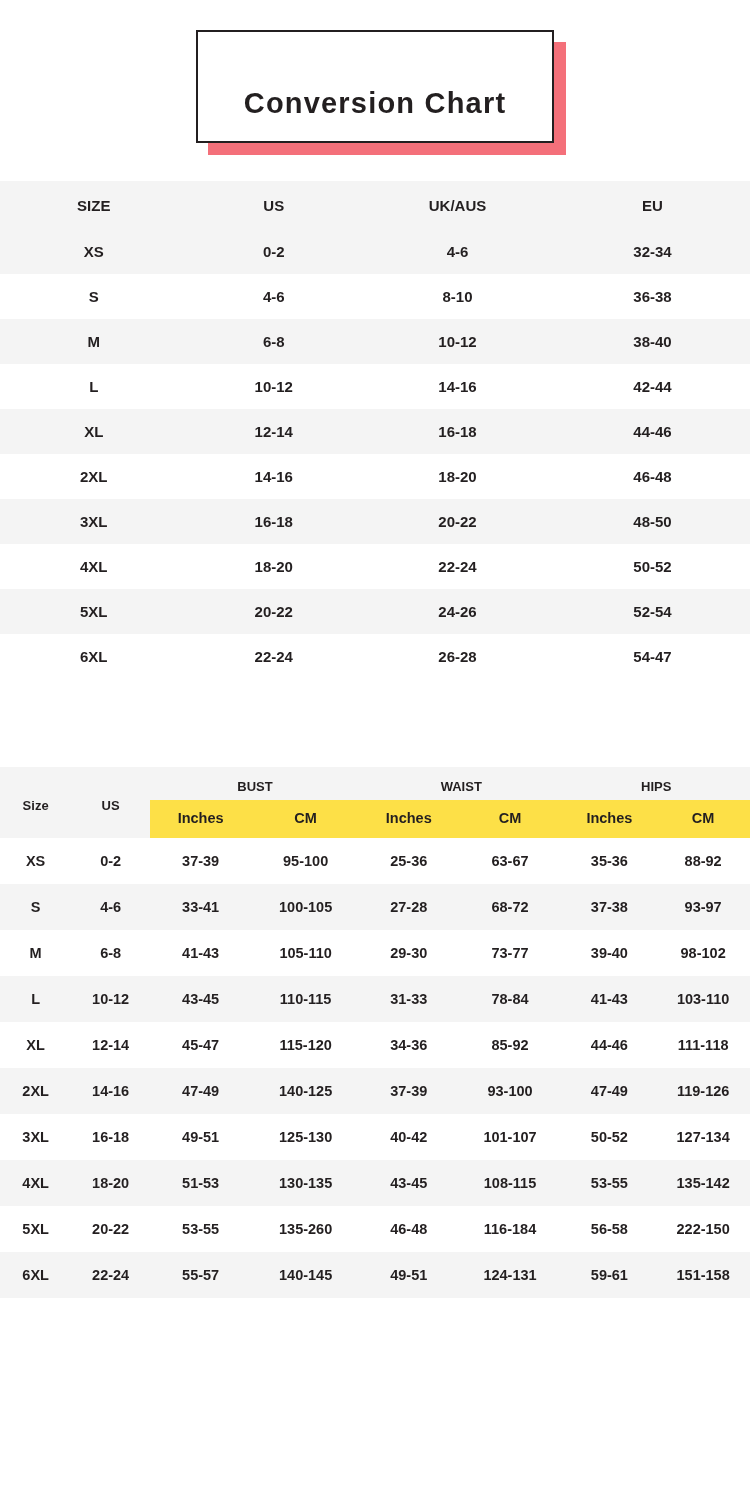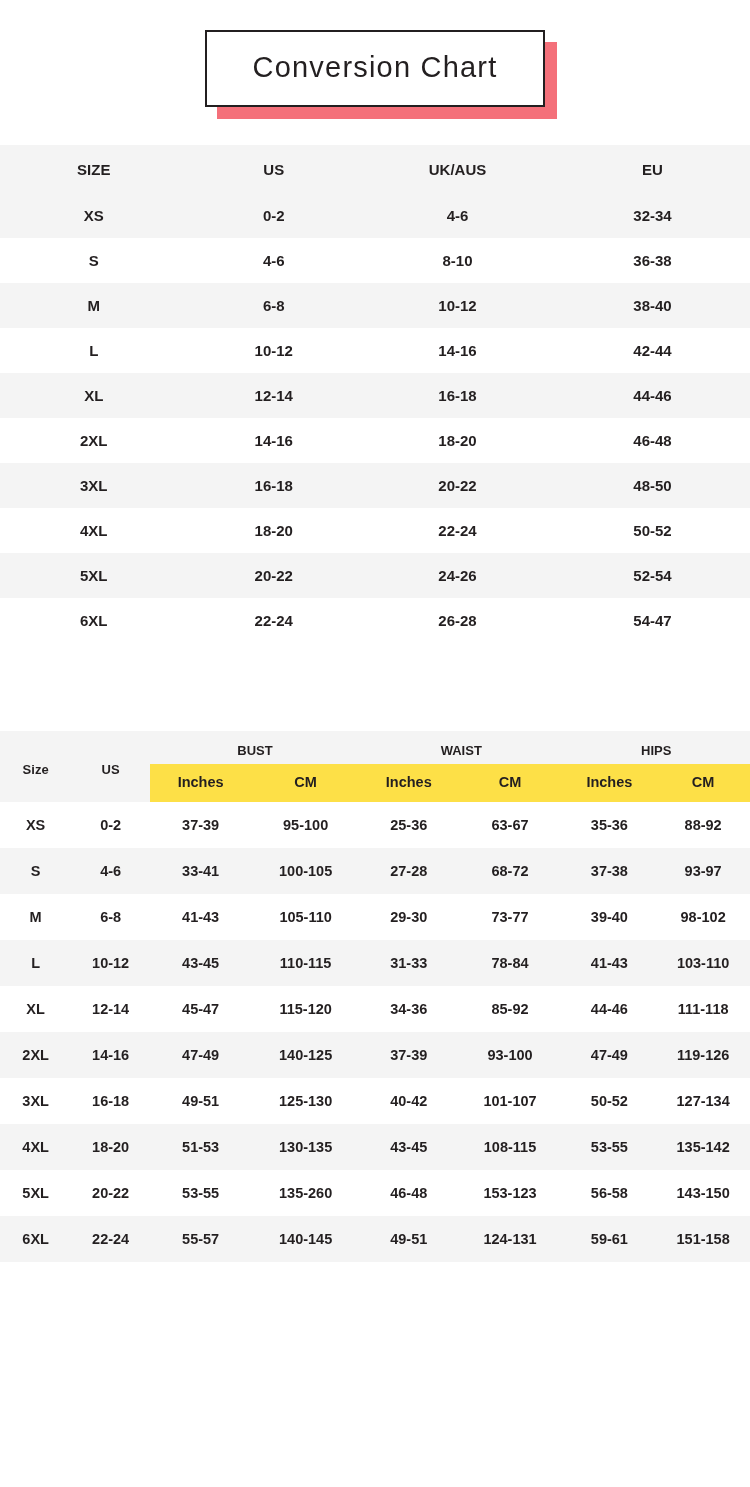"Conversion Chart" .banner-title { font-weight: normal -> bold; margin-top: none -> 36px }
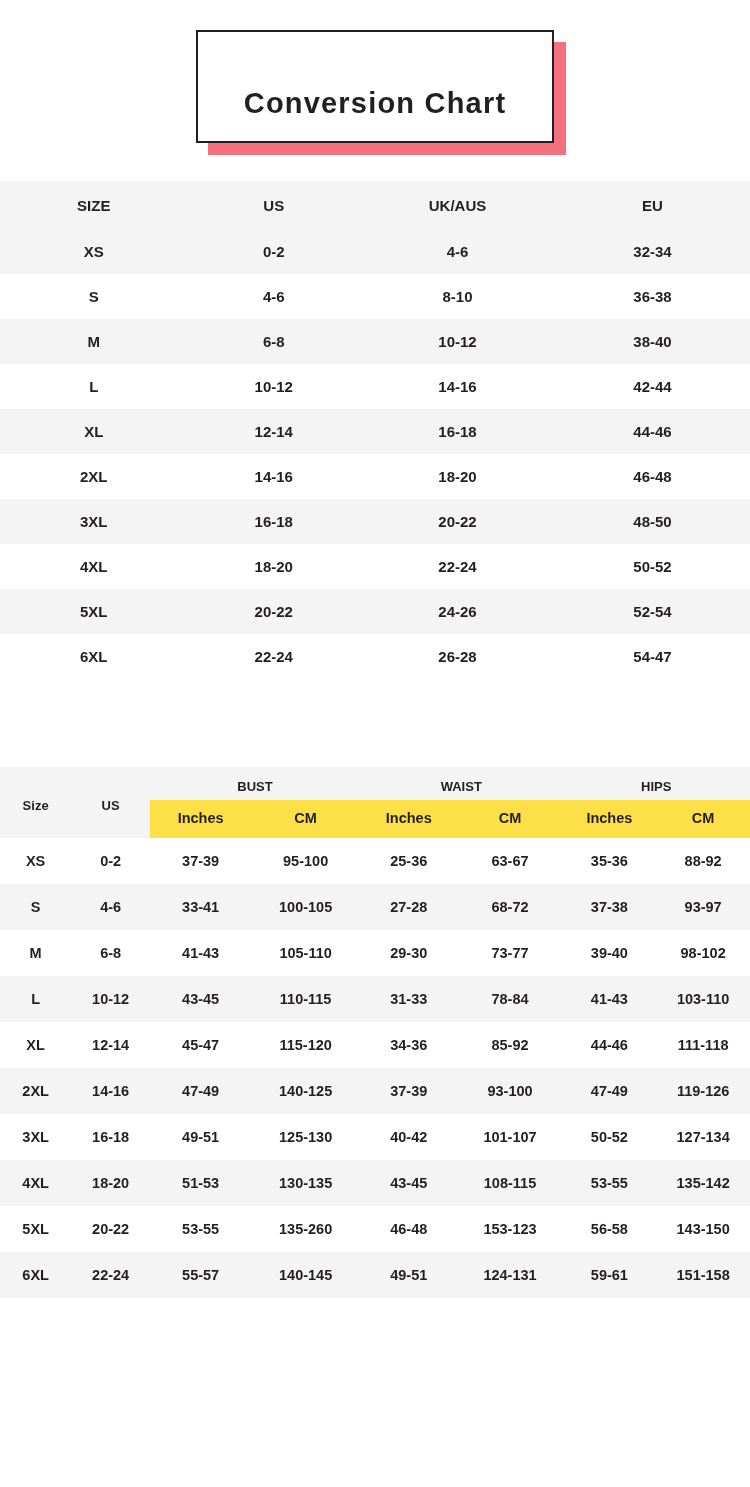"153-123" td { text: 153-123 -> 116-184 }
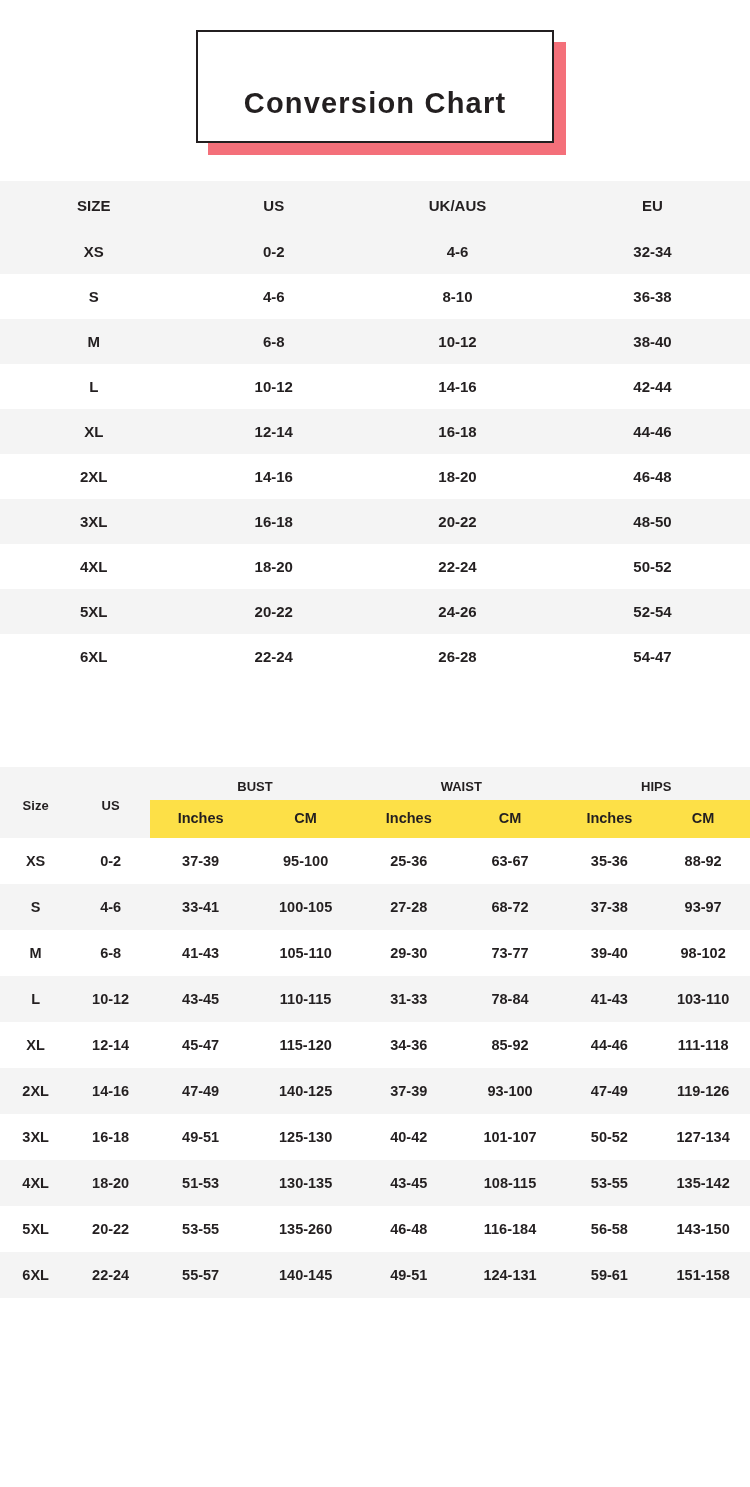"143-150" td { text: 143-150 -> 222-150 }
